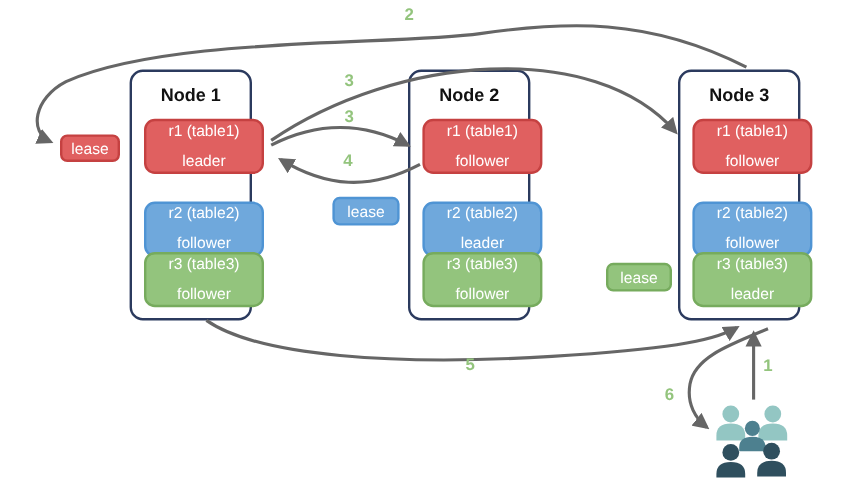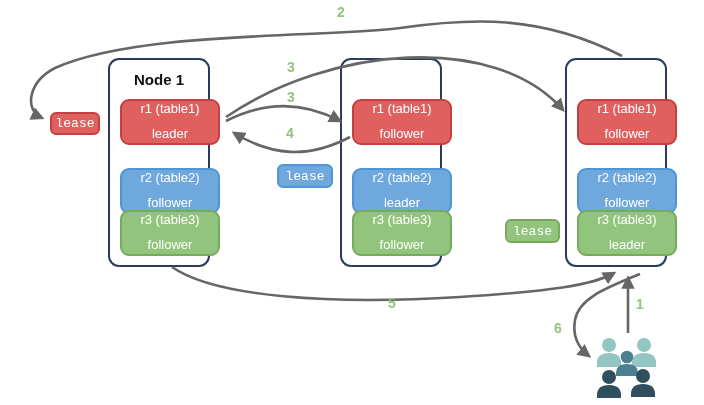"Node 2" div.node-title { html: none -> <div>Node 2</div> }
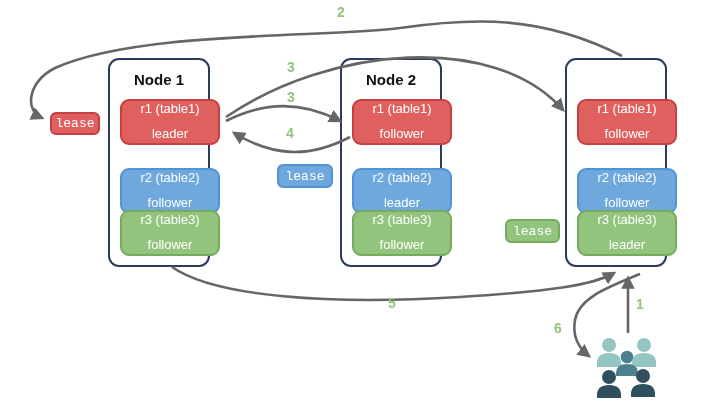"Node 3" div.node-title { html: none -> <div>Node 3</div> }
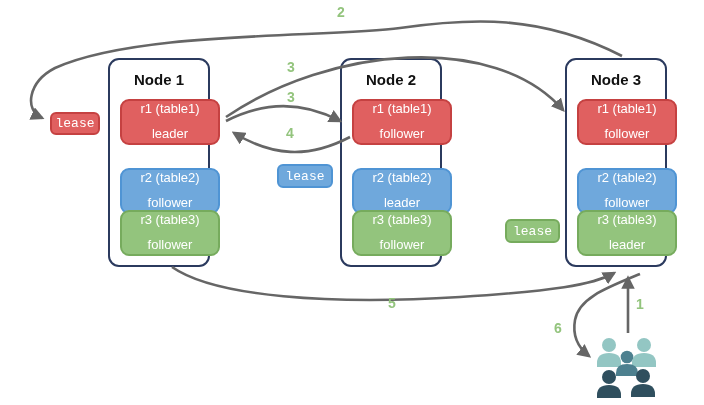"lease" .lease { font-family: Liberation Mono, monospace -> none }
